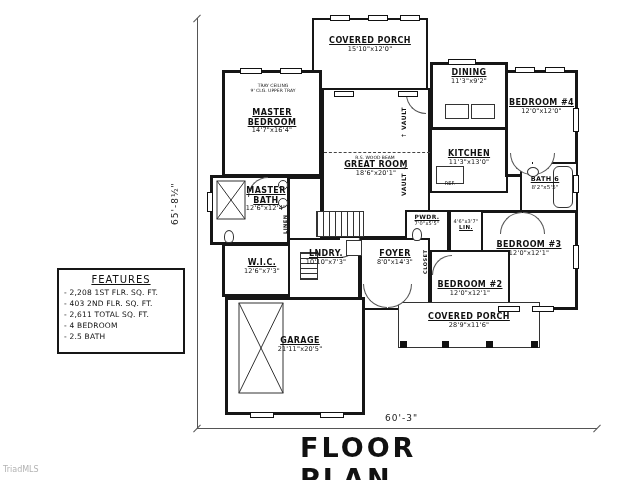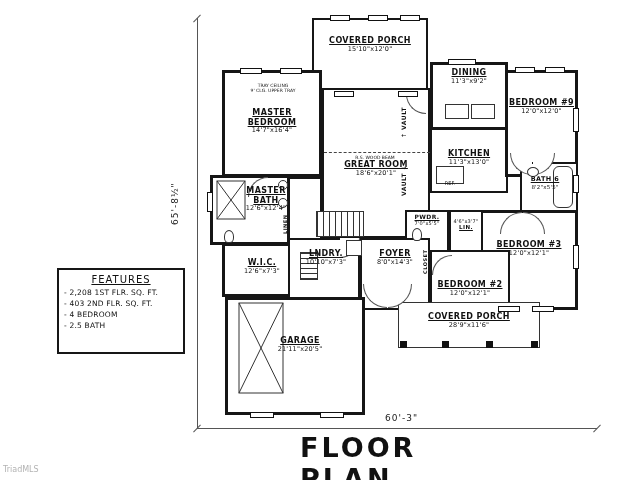"BEDROOM #9" span.rname { text: 9 -> 4 }
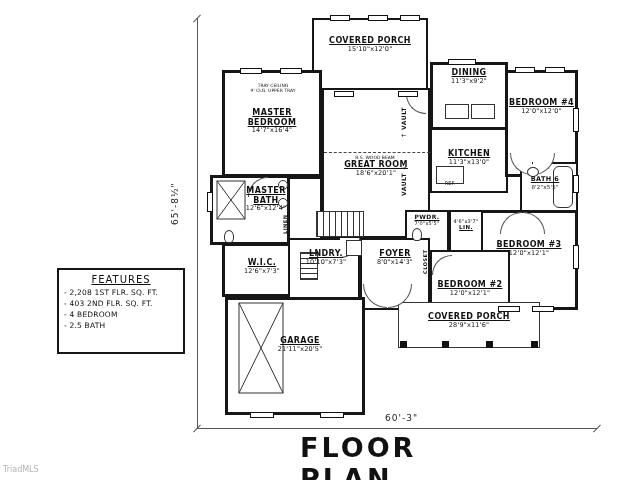"- 2,611 TOTAL SQ. FT." span.fi { html: none -> <span>- 2,611 TOTAL SQ. FT.</span> }
